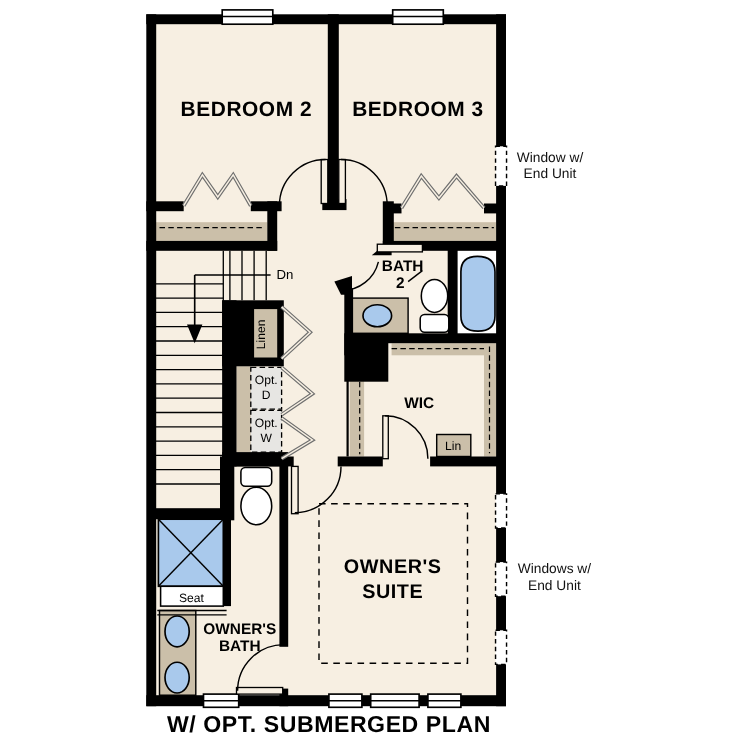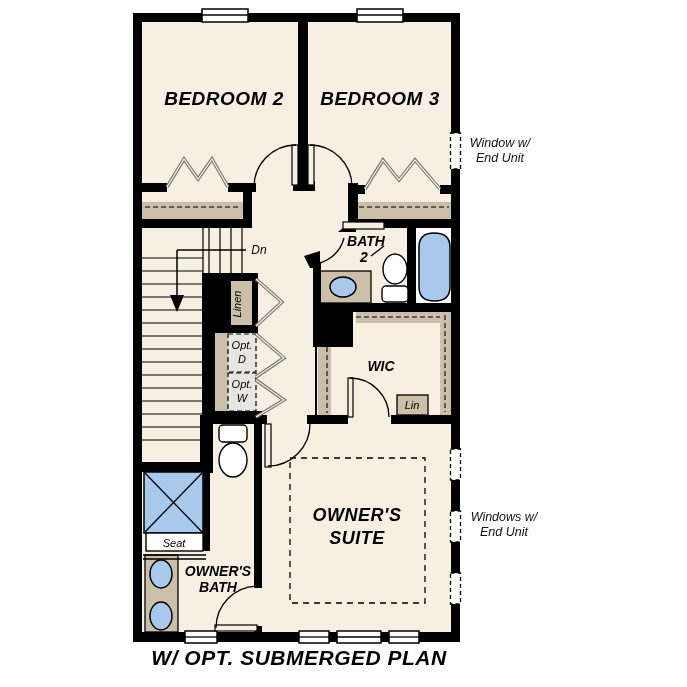"BEDROOM 2" .page { font-style: italic -> none }
